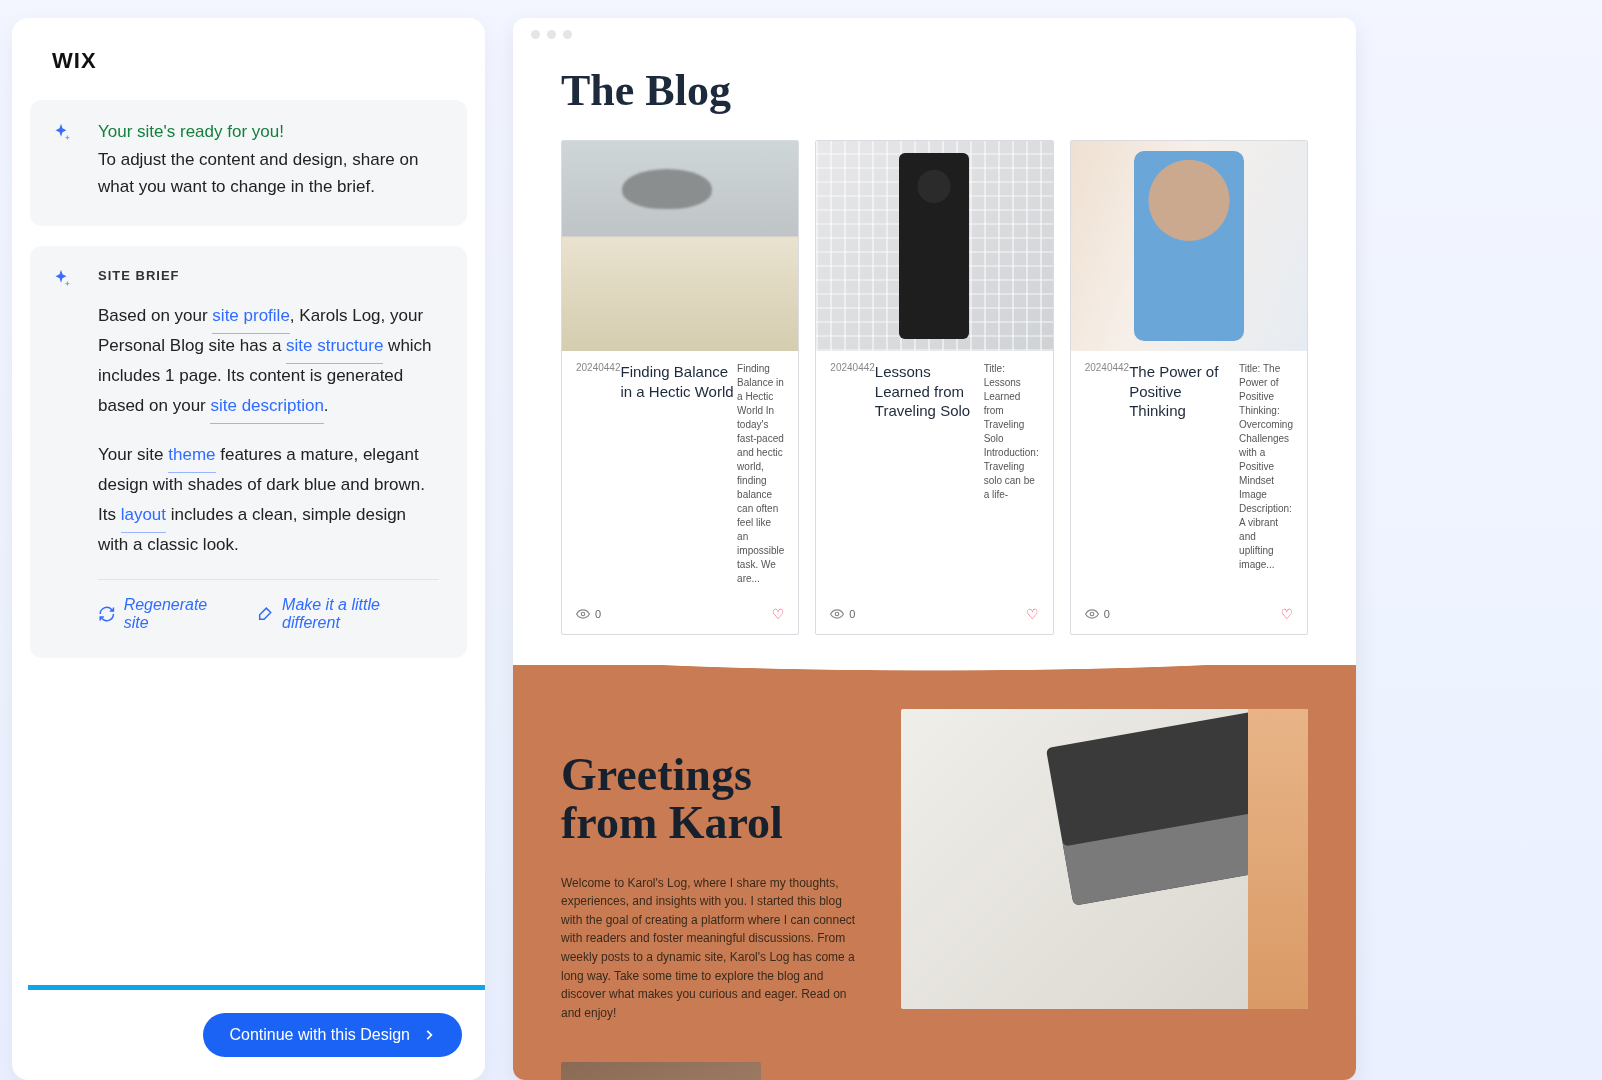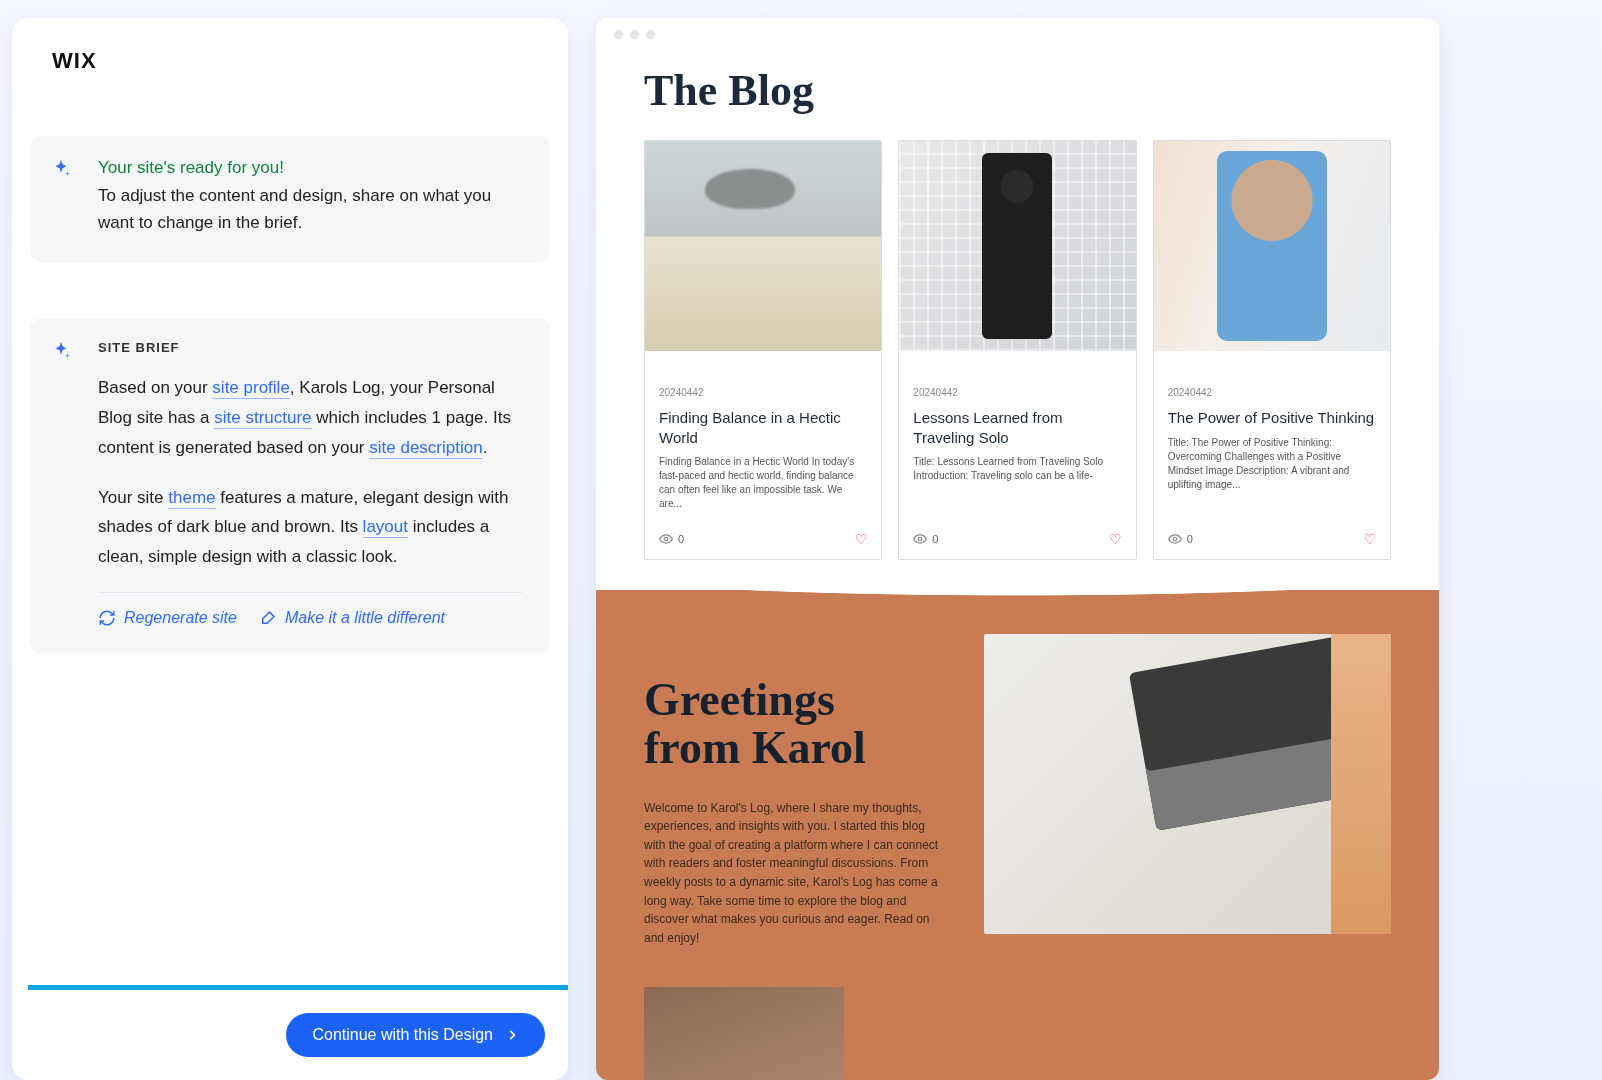"WIX" .left-panel { gap: 36px -> none; width: 556px -> 473px }
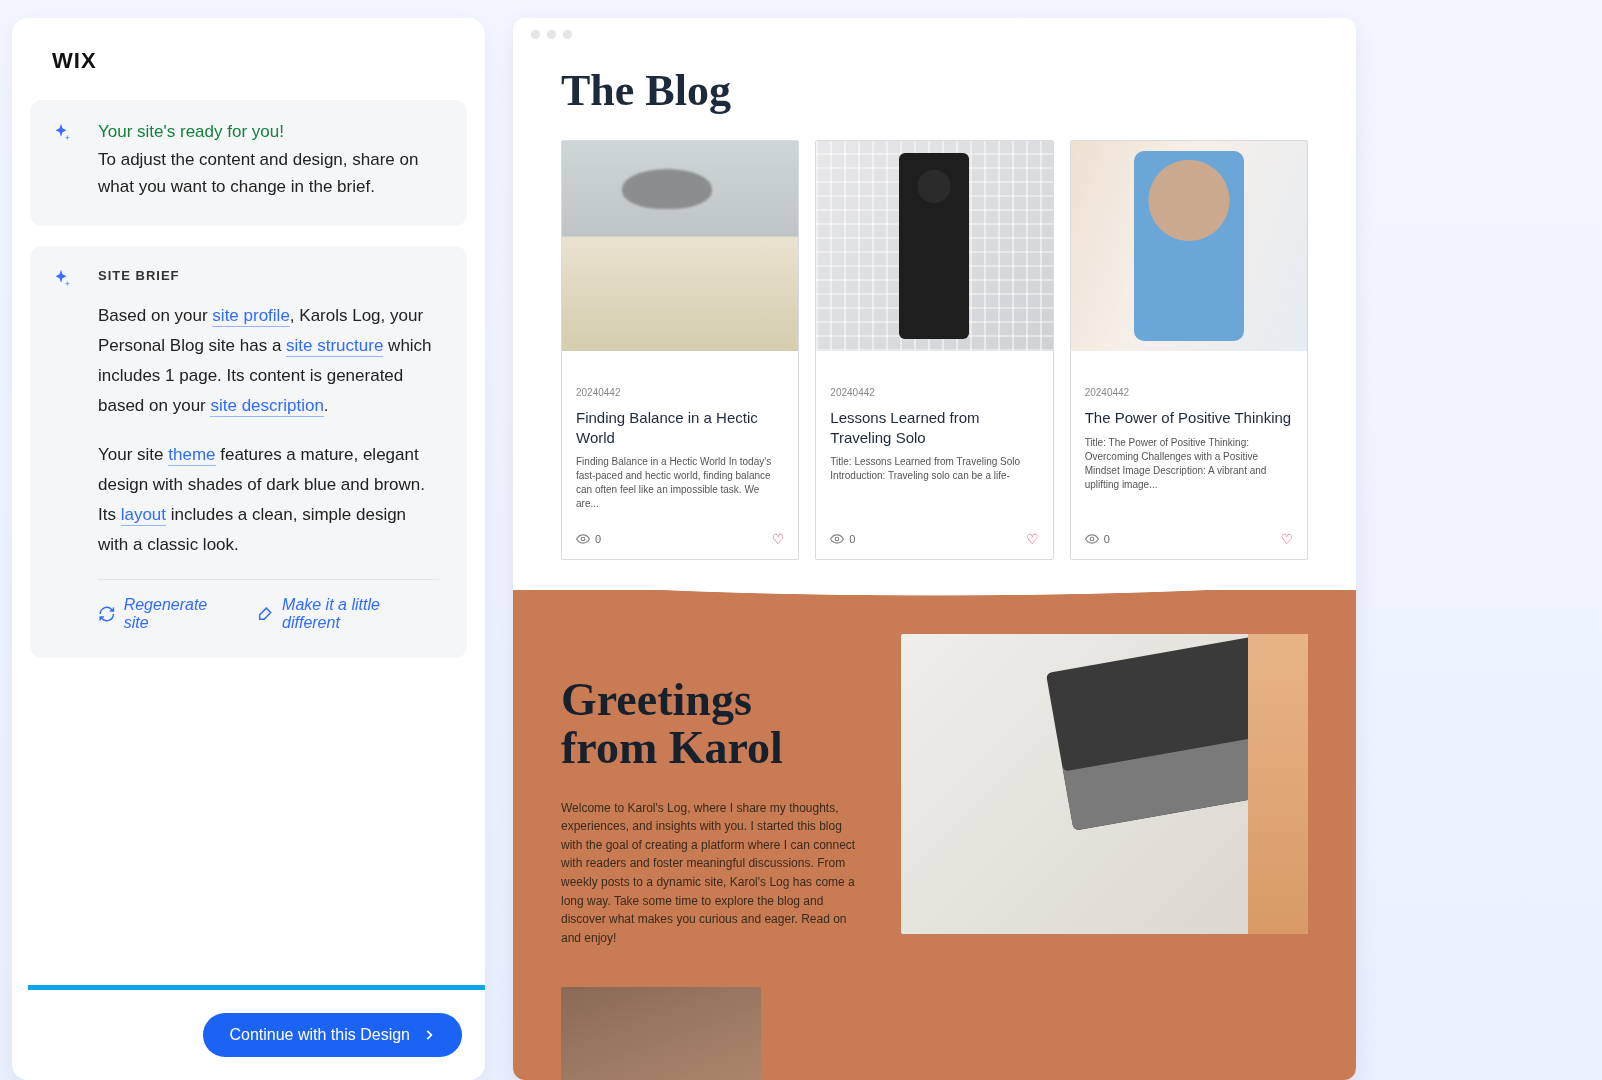"site profile" .brief-para .link { padding-bottom: 1px -> 8px }
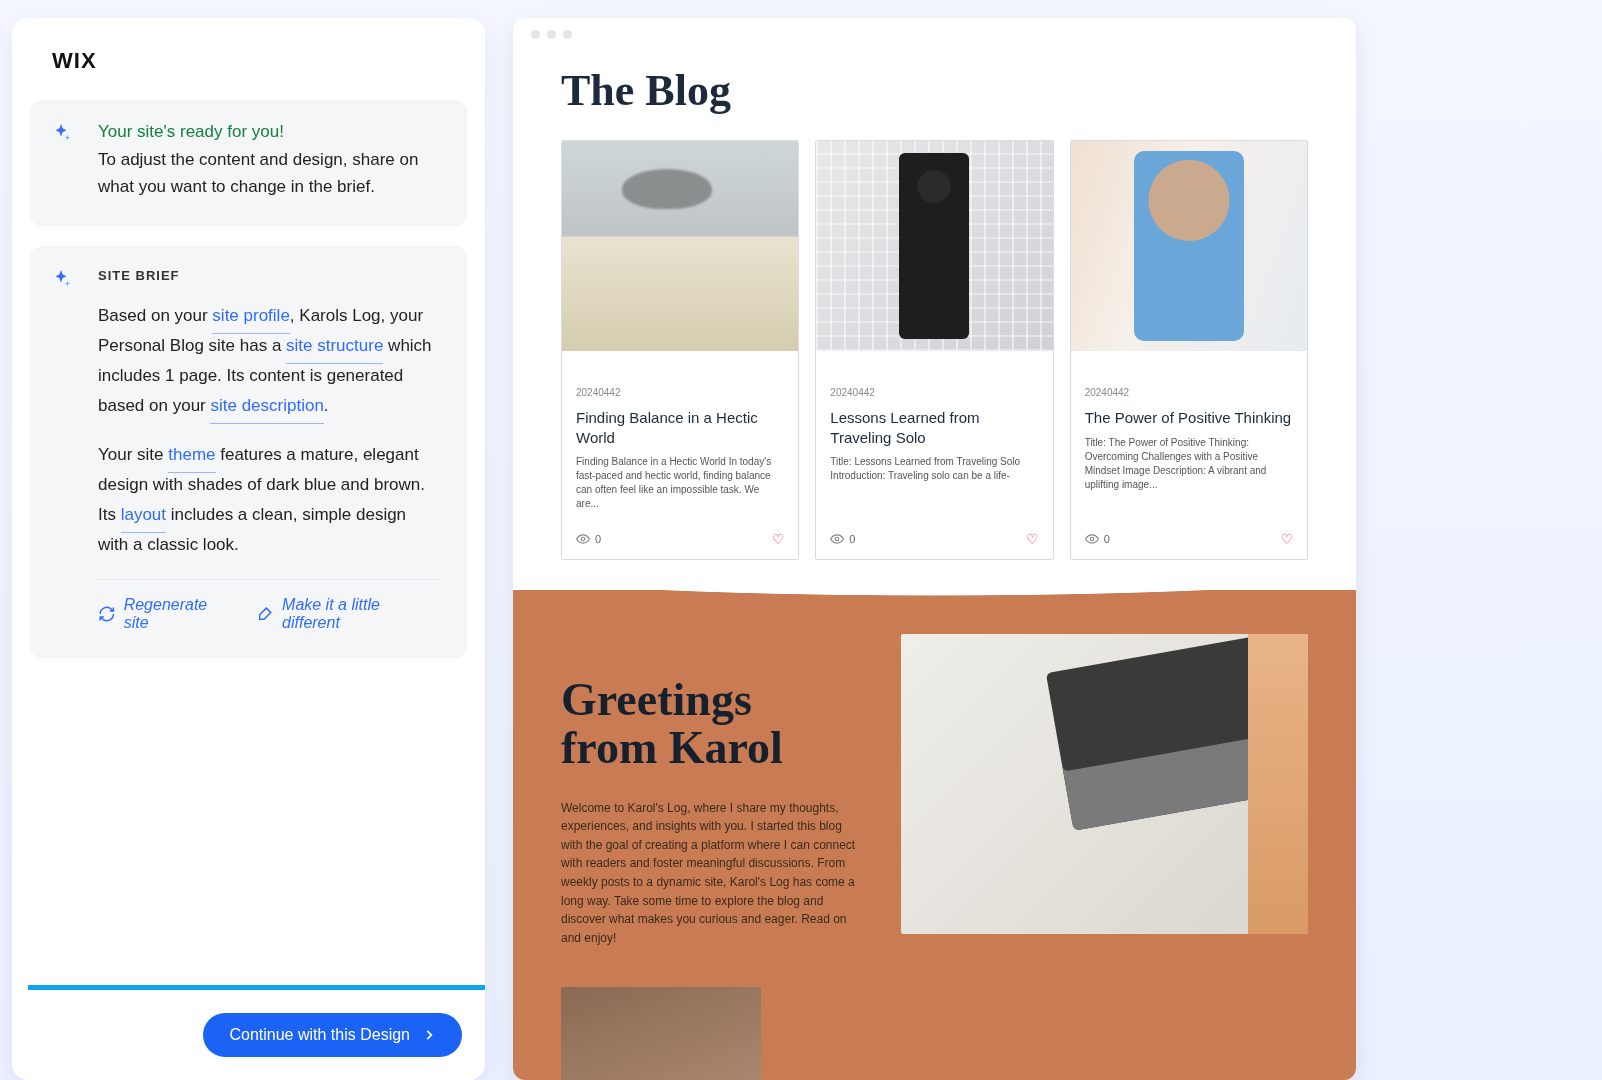"20240442" .post-content { flex-direction: column -> row; margin-top: 8px -> none; padding: 28px 14px 10px 14px -> 11px 14px 10px 14px }
